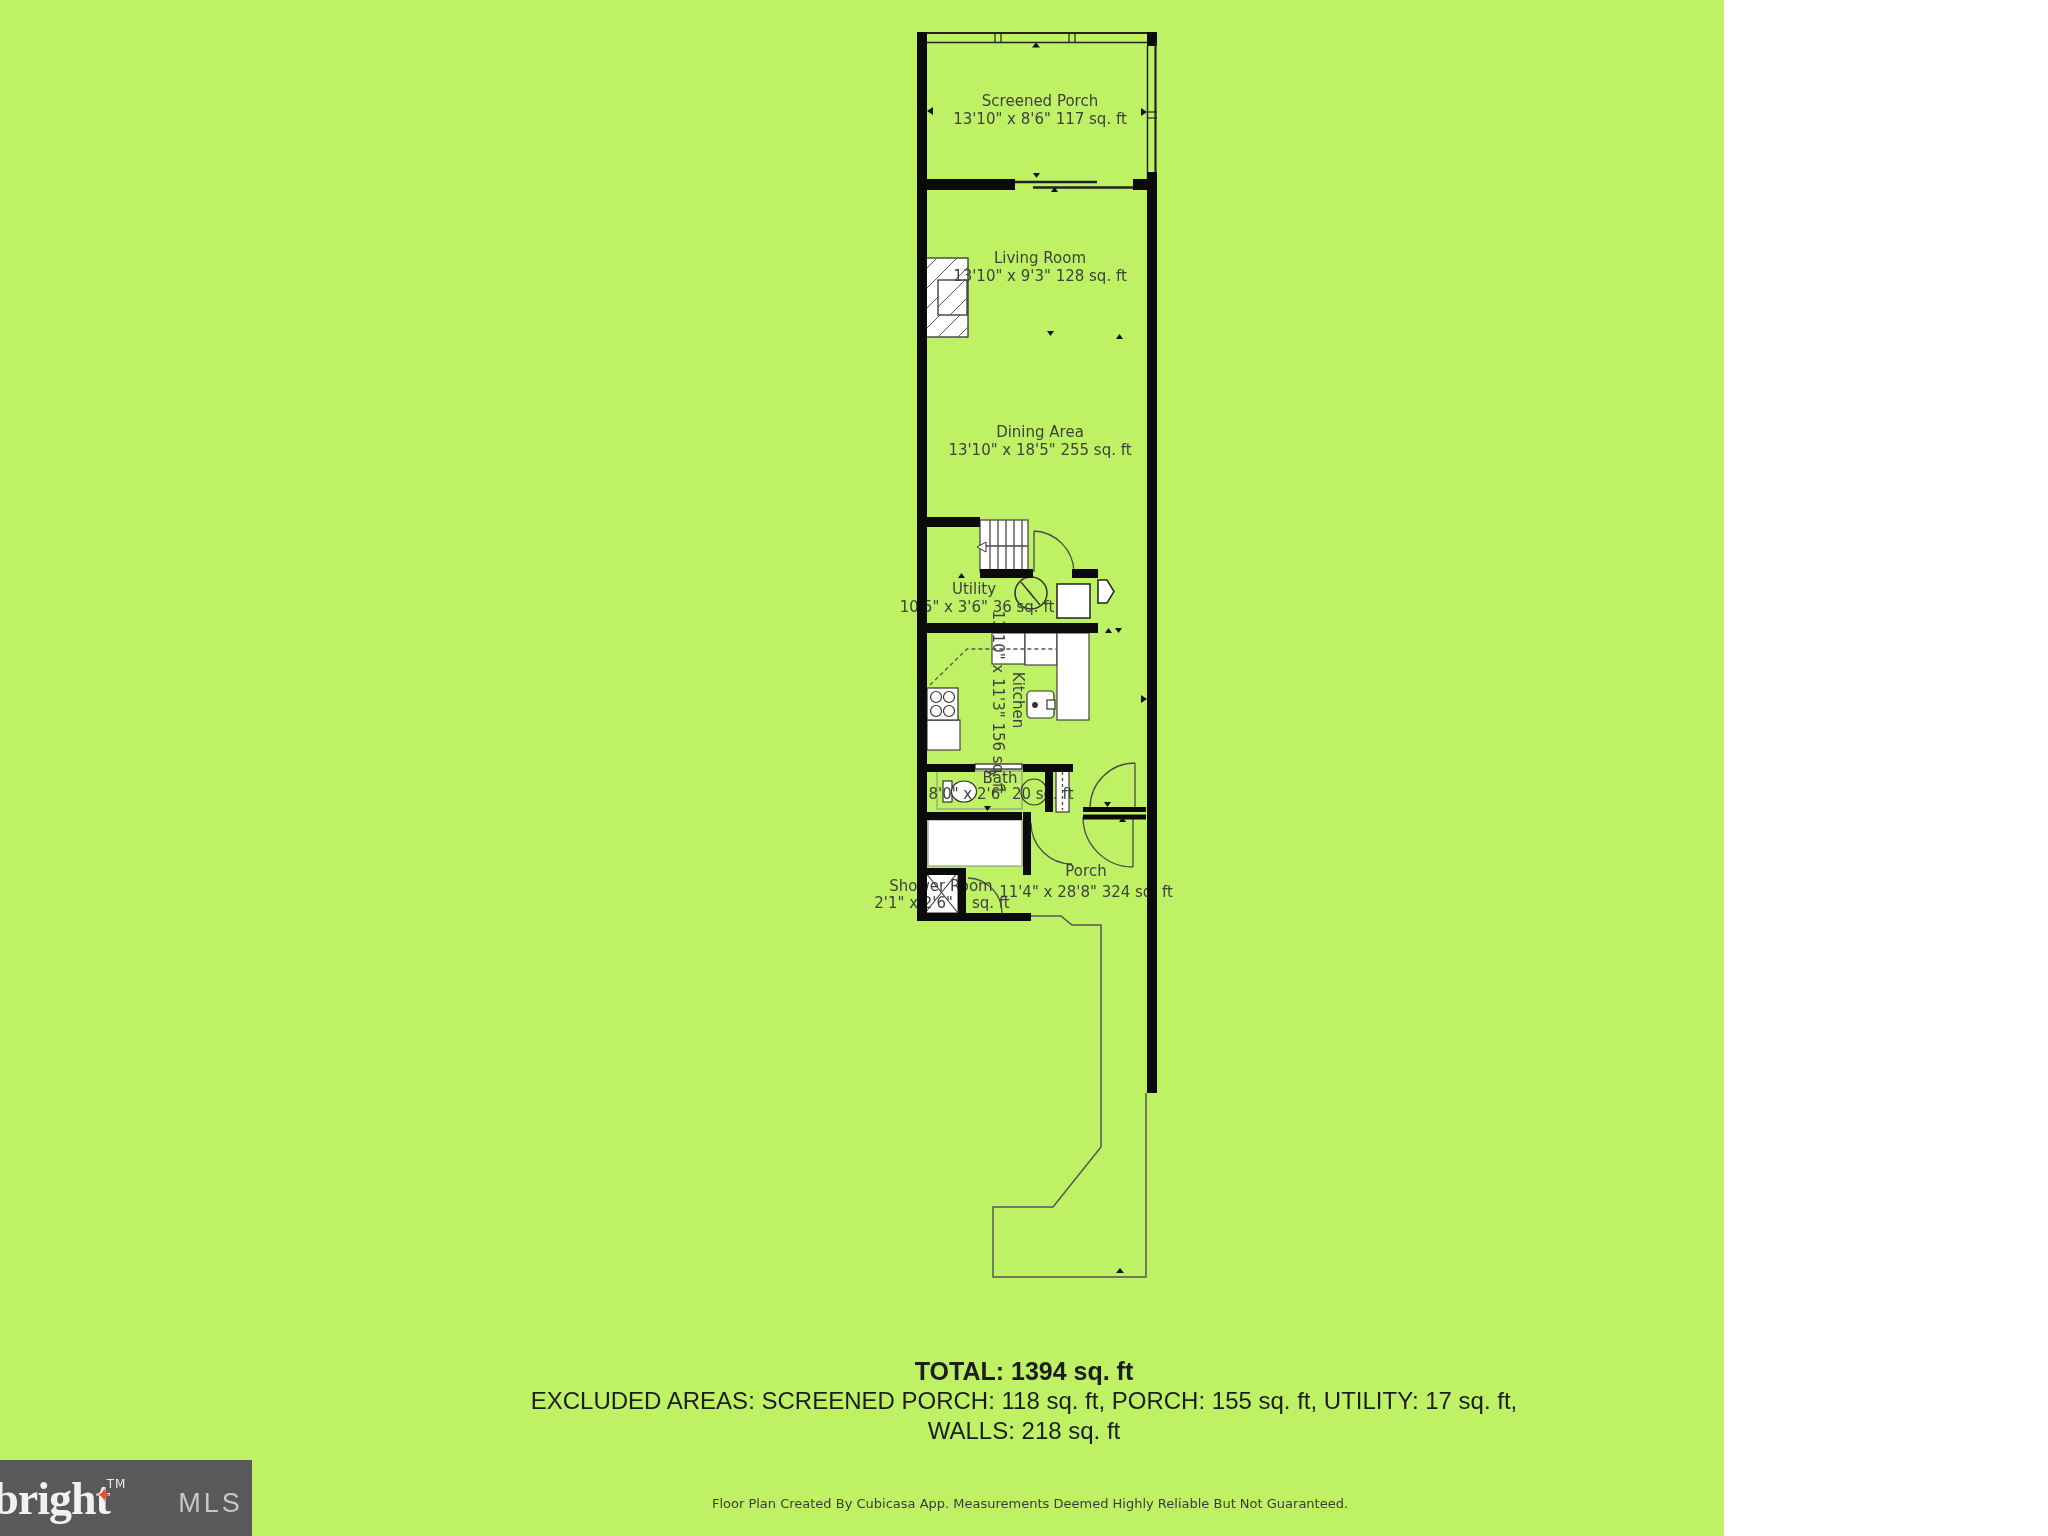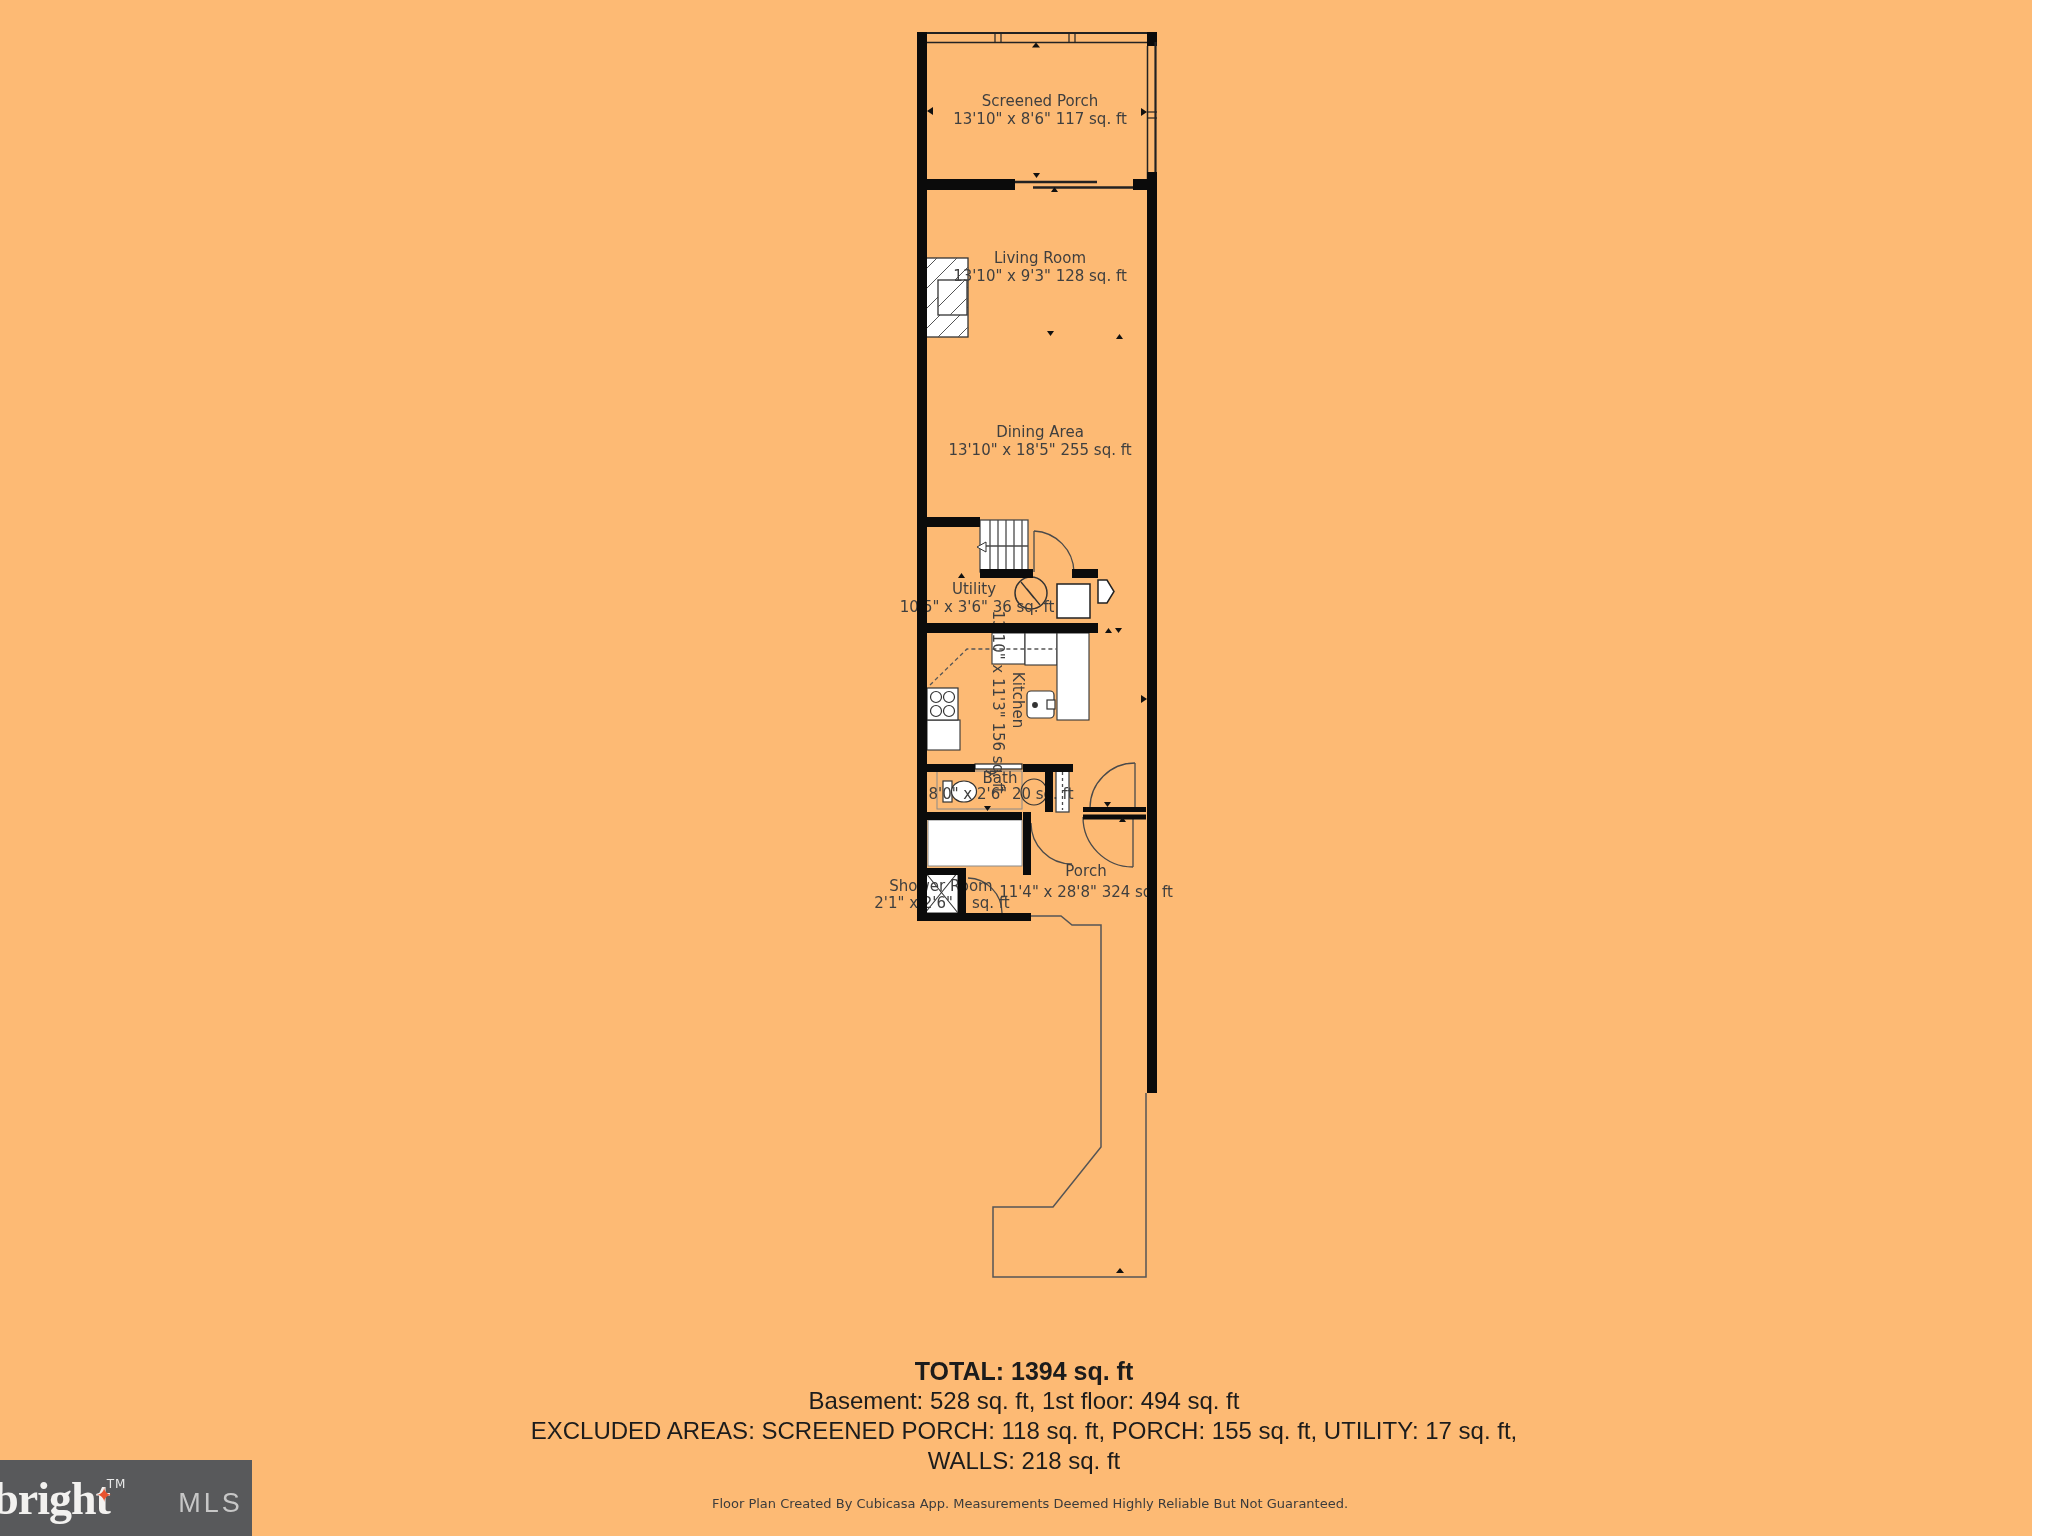"Screened Porch" #page { background: #fdba74 -> #bef264; width: 2032px -> 1724px }
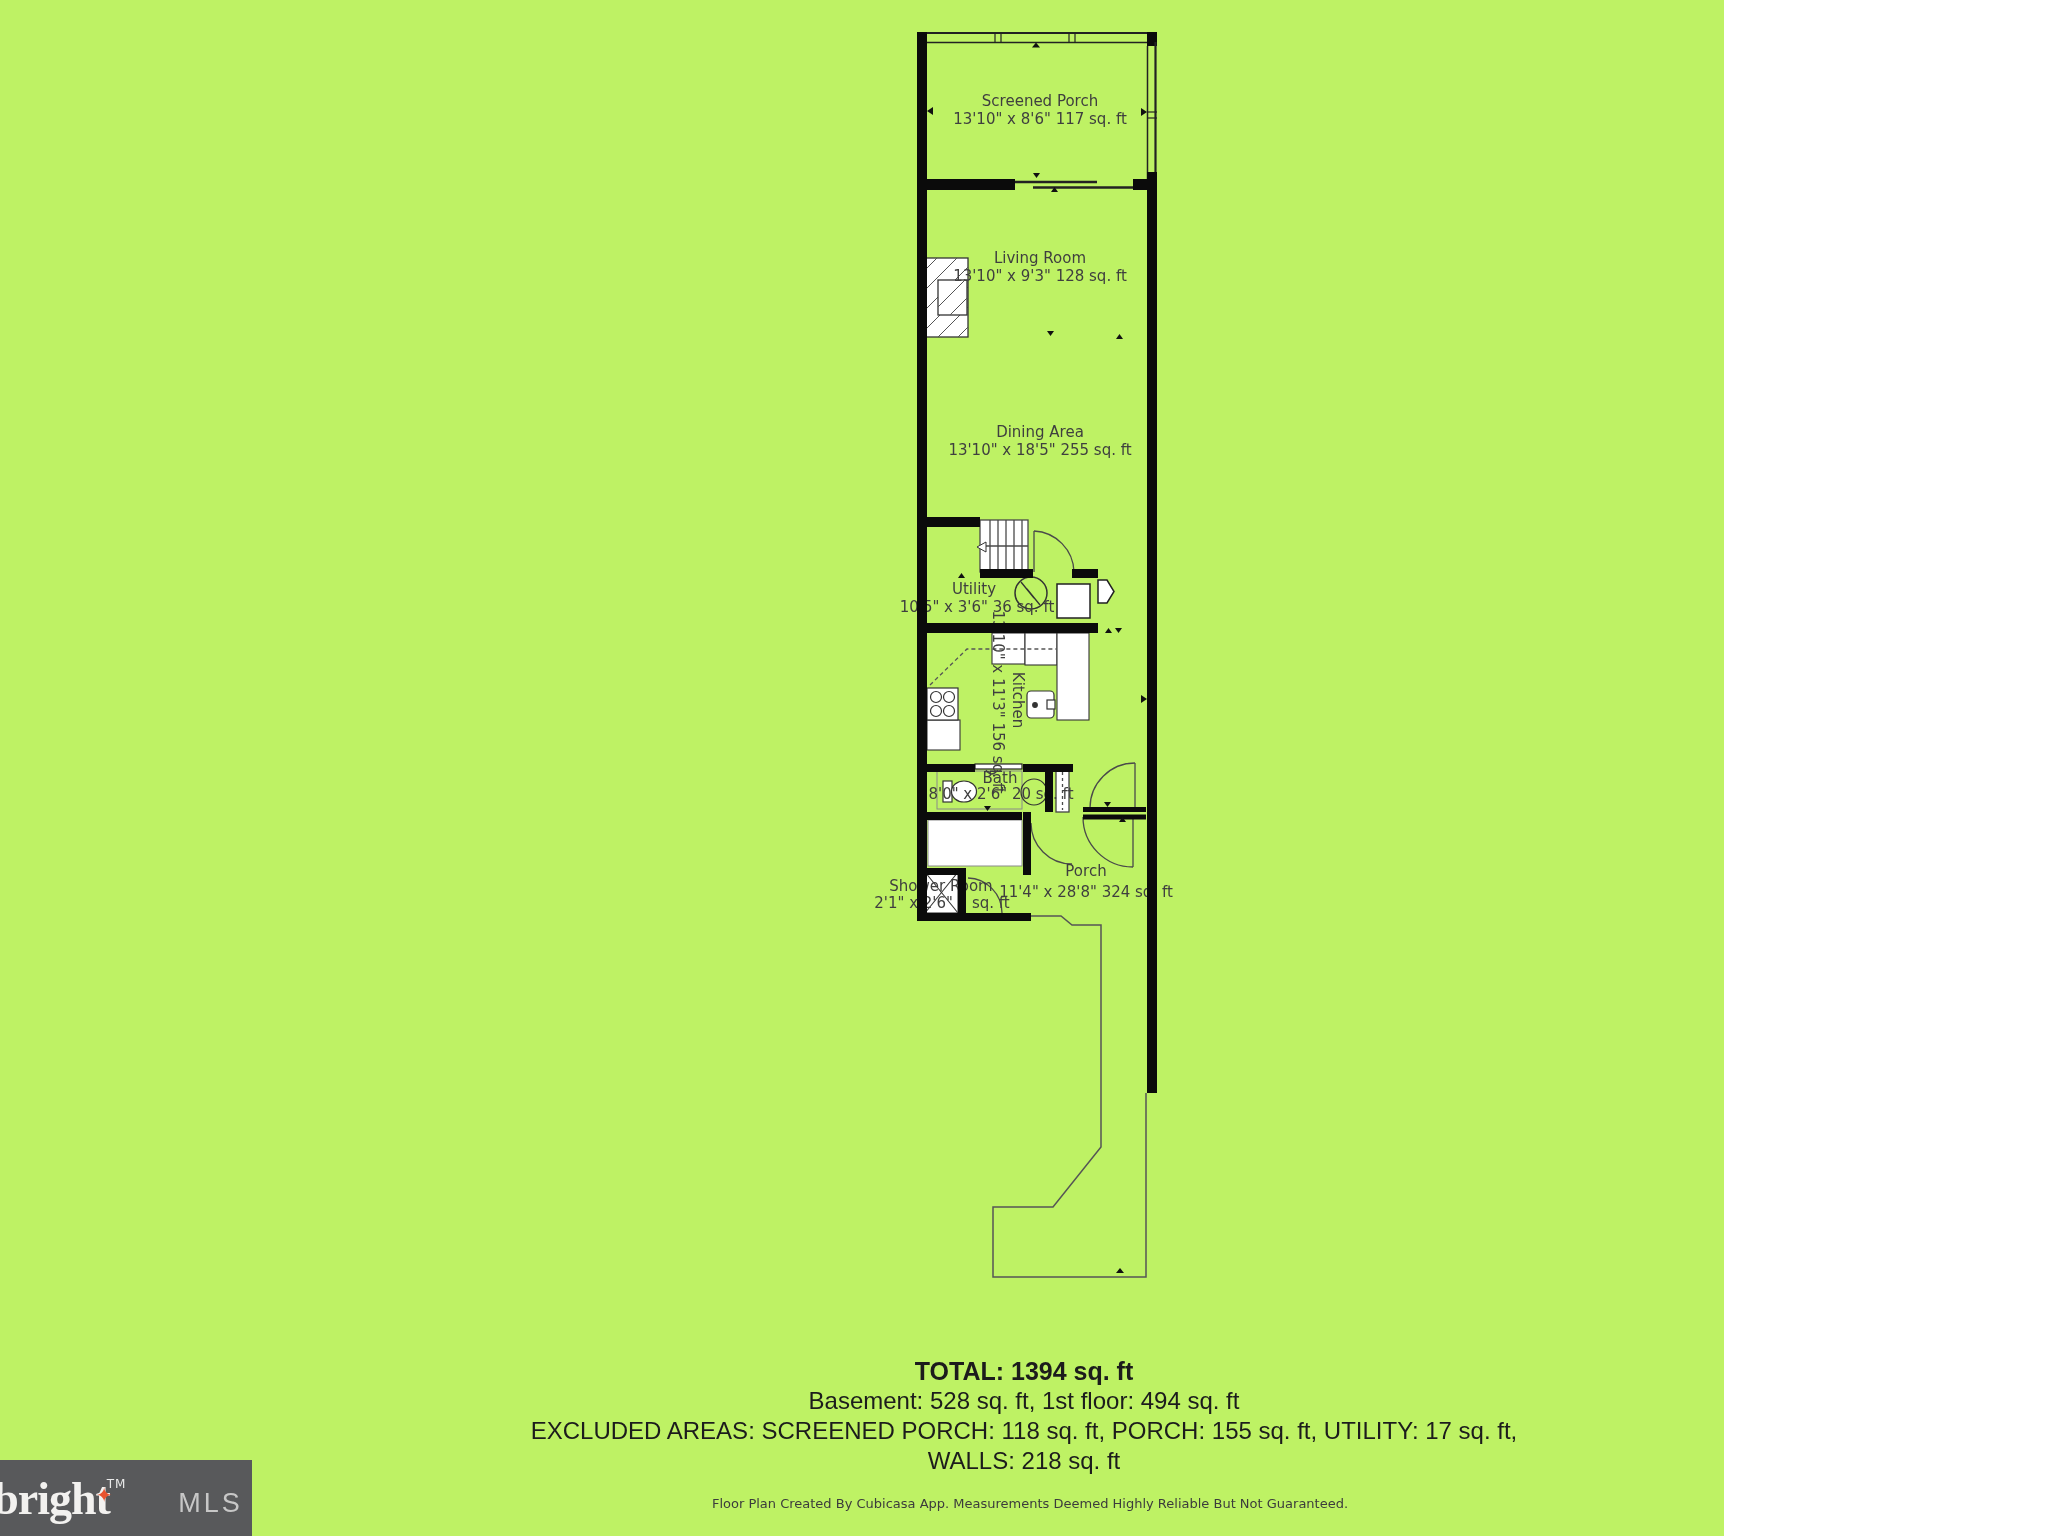"Basement: 528 sq. ft, 1st" div { html: <div>Basement: 528 sq. ft, 1st floor: 494 sq. ft</div> -> none }
